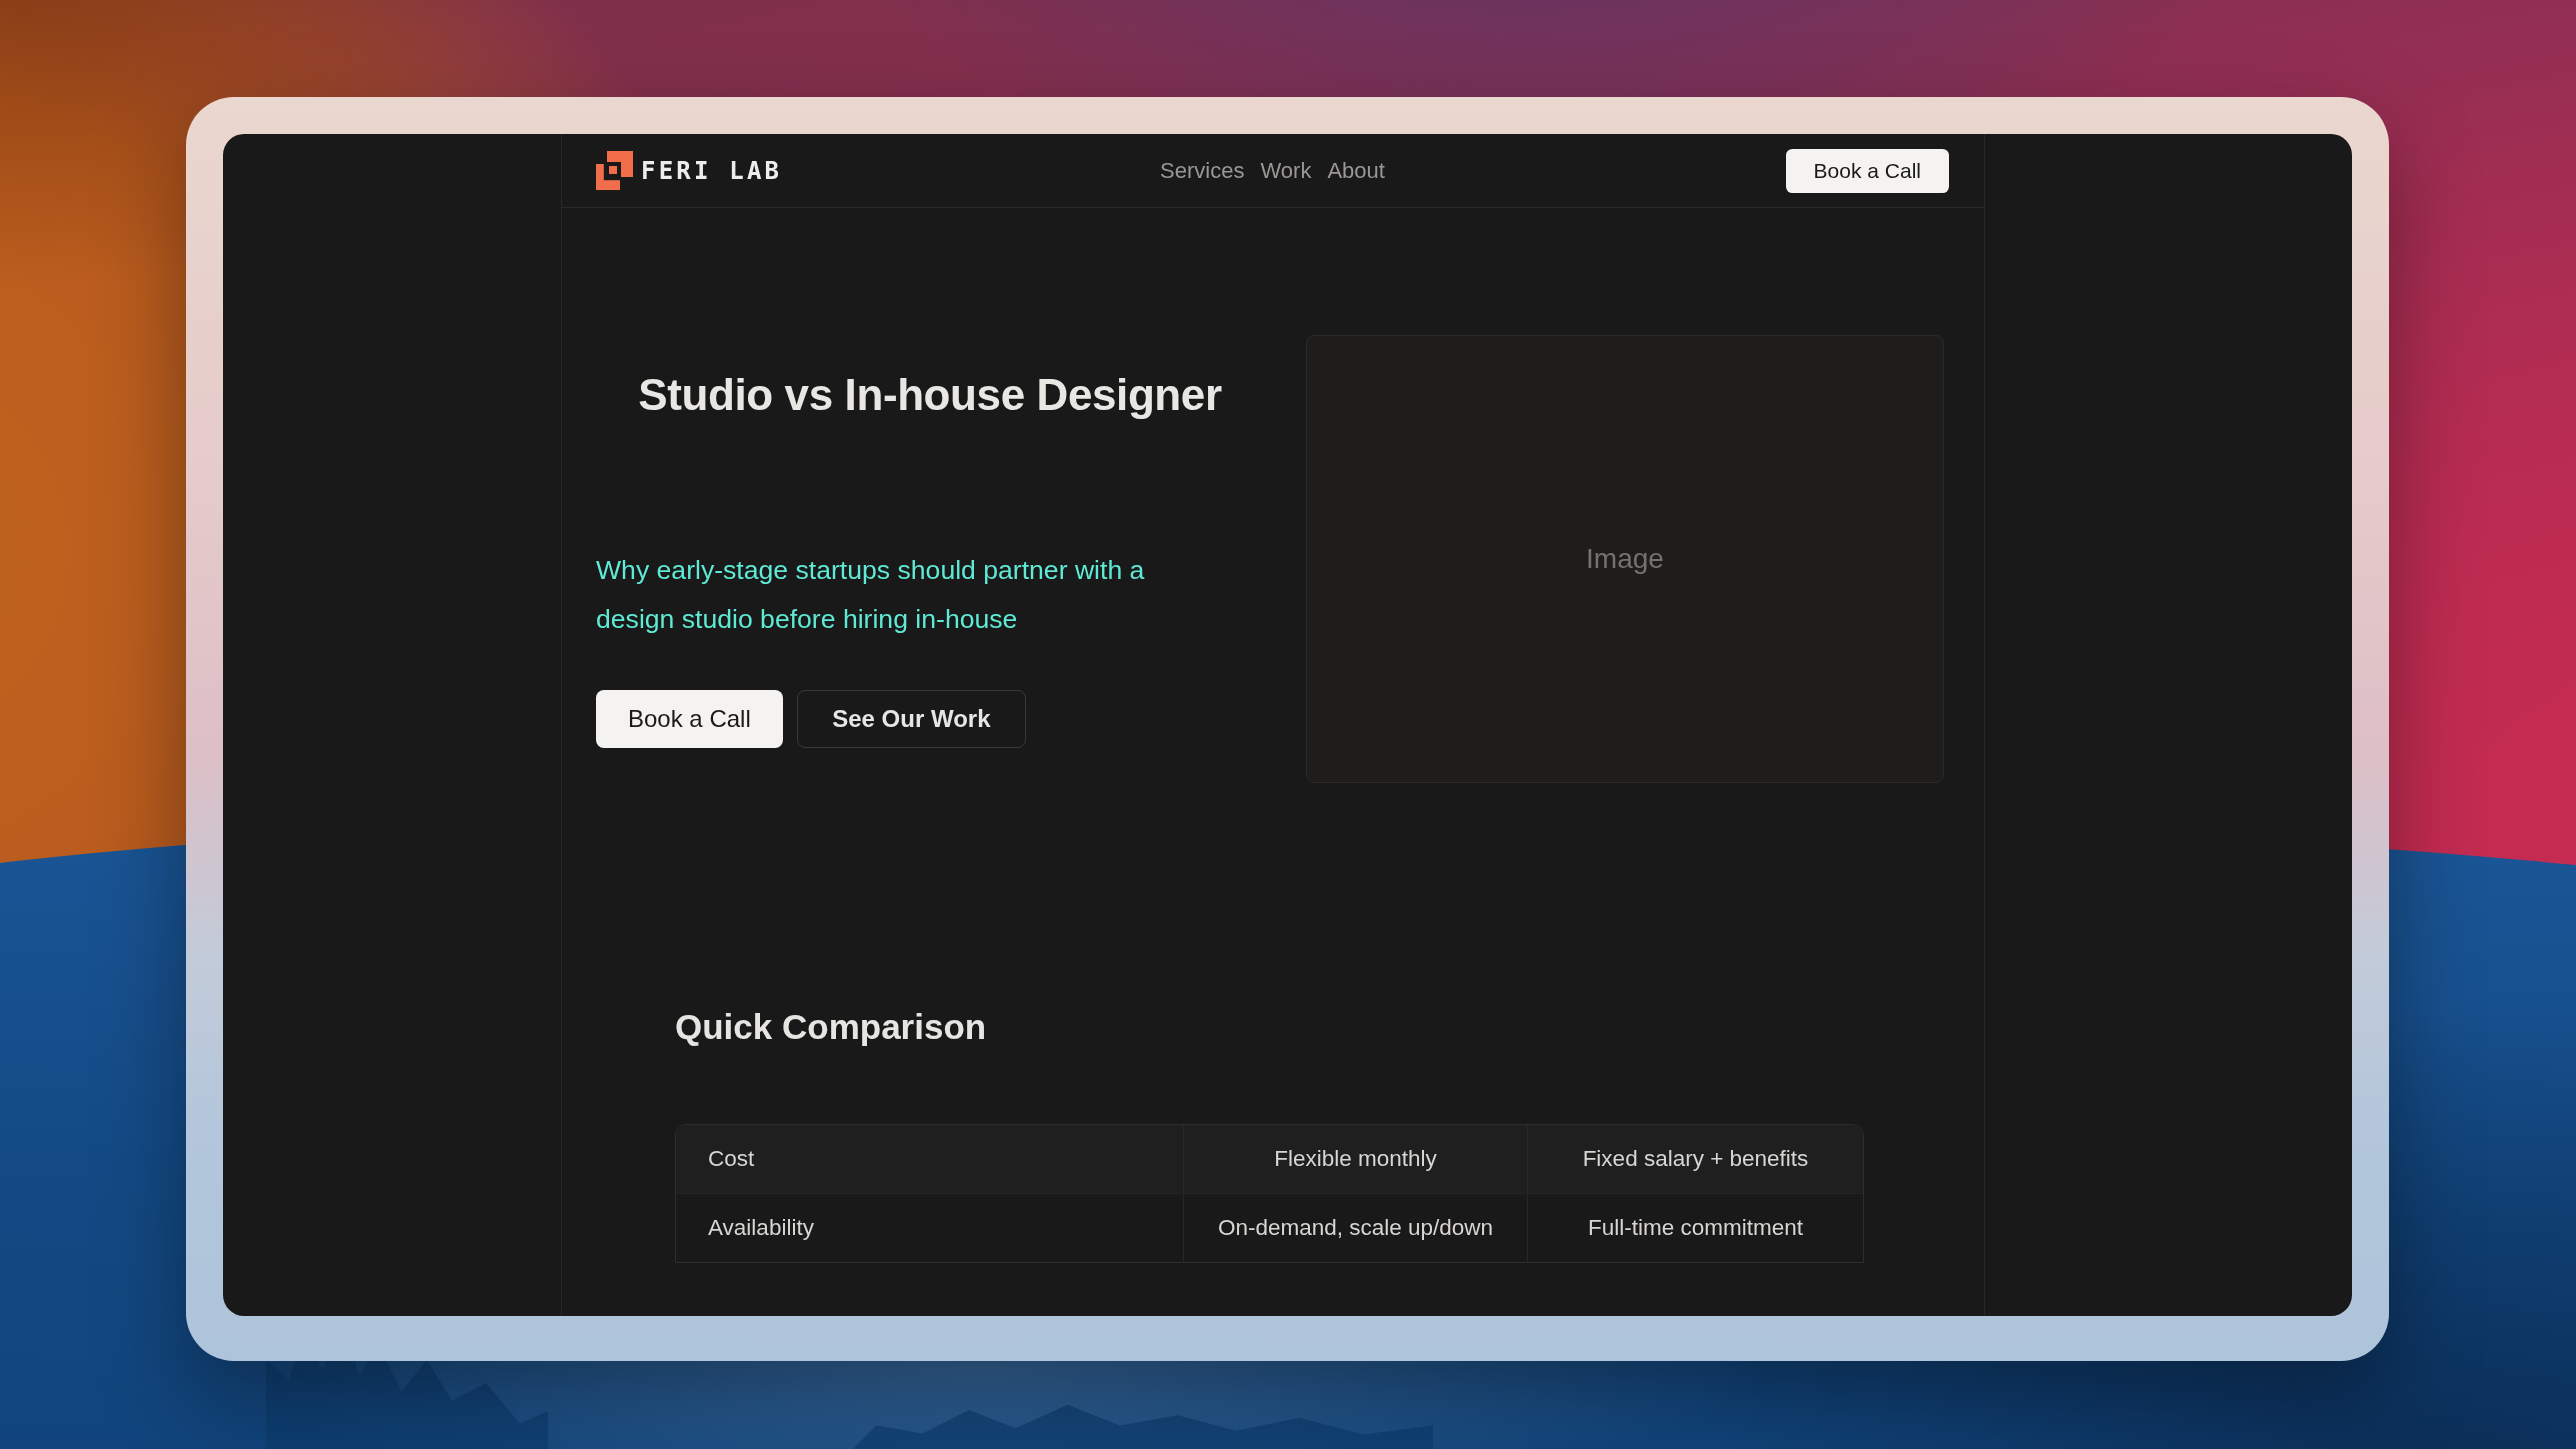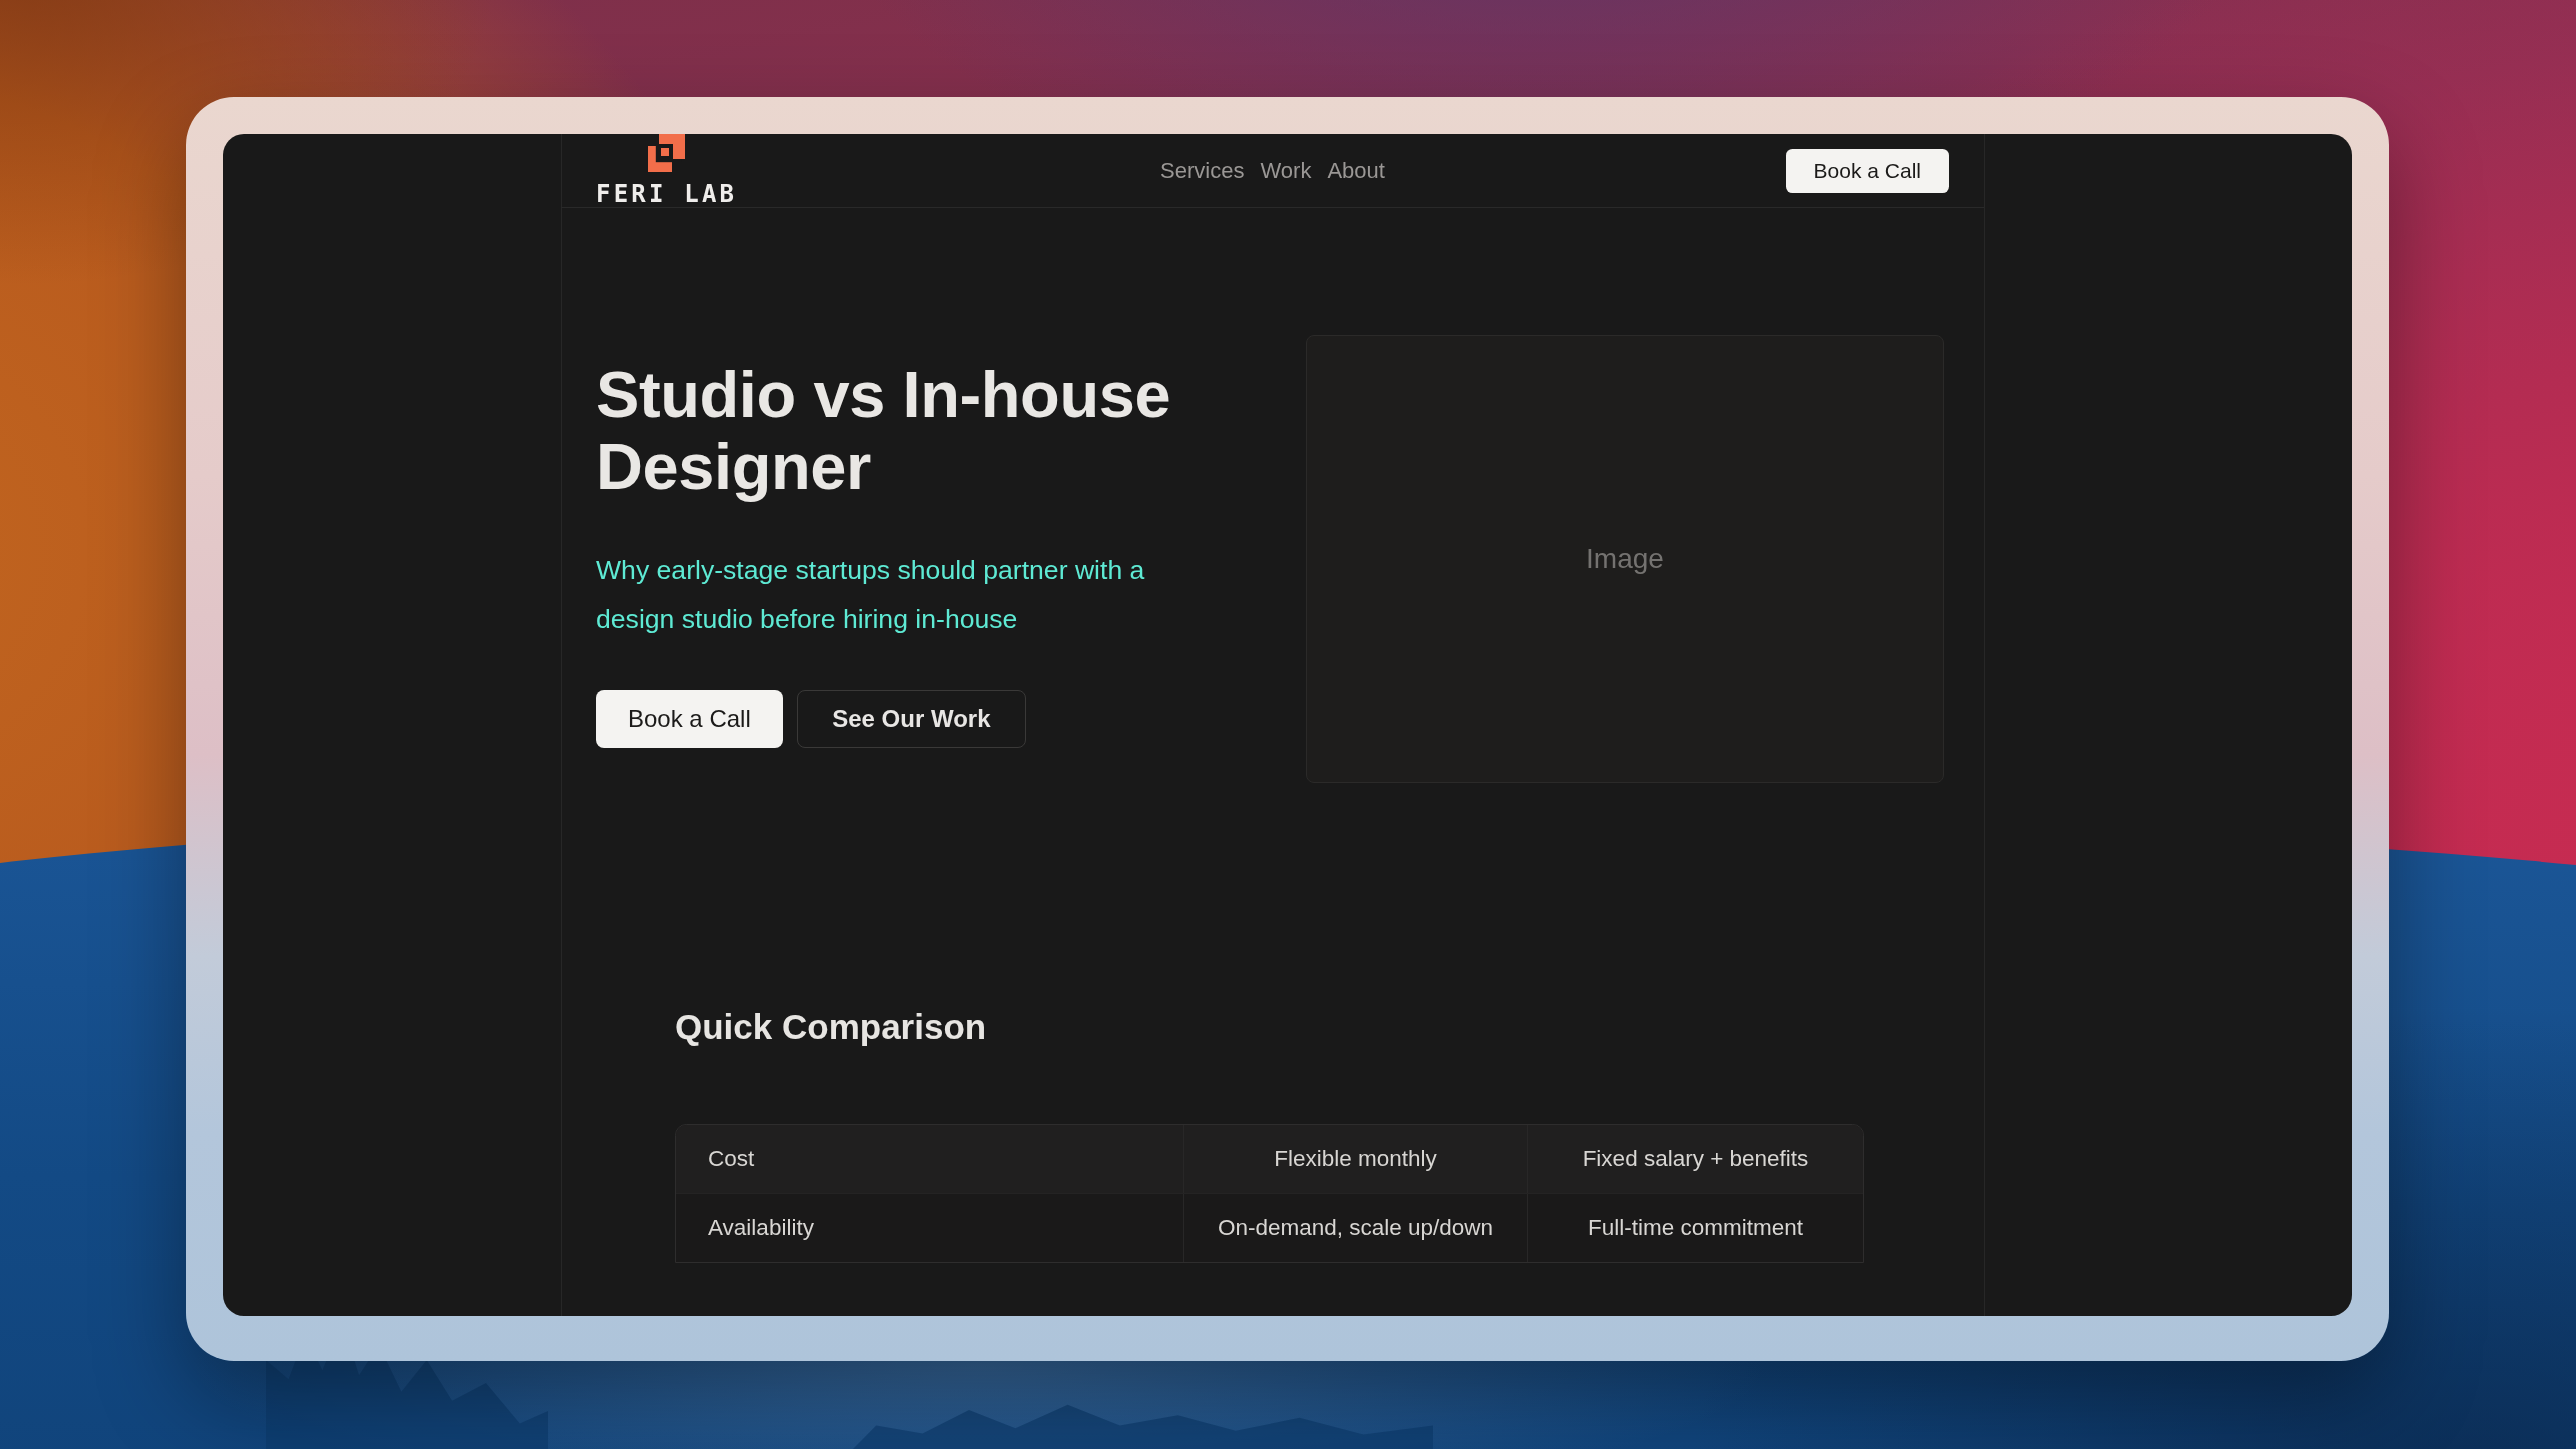"FERI LAB" .logo { flex-direction: column -> none }
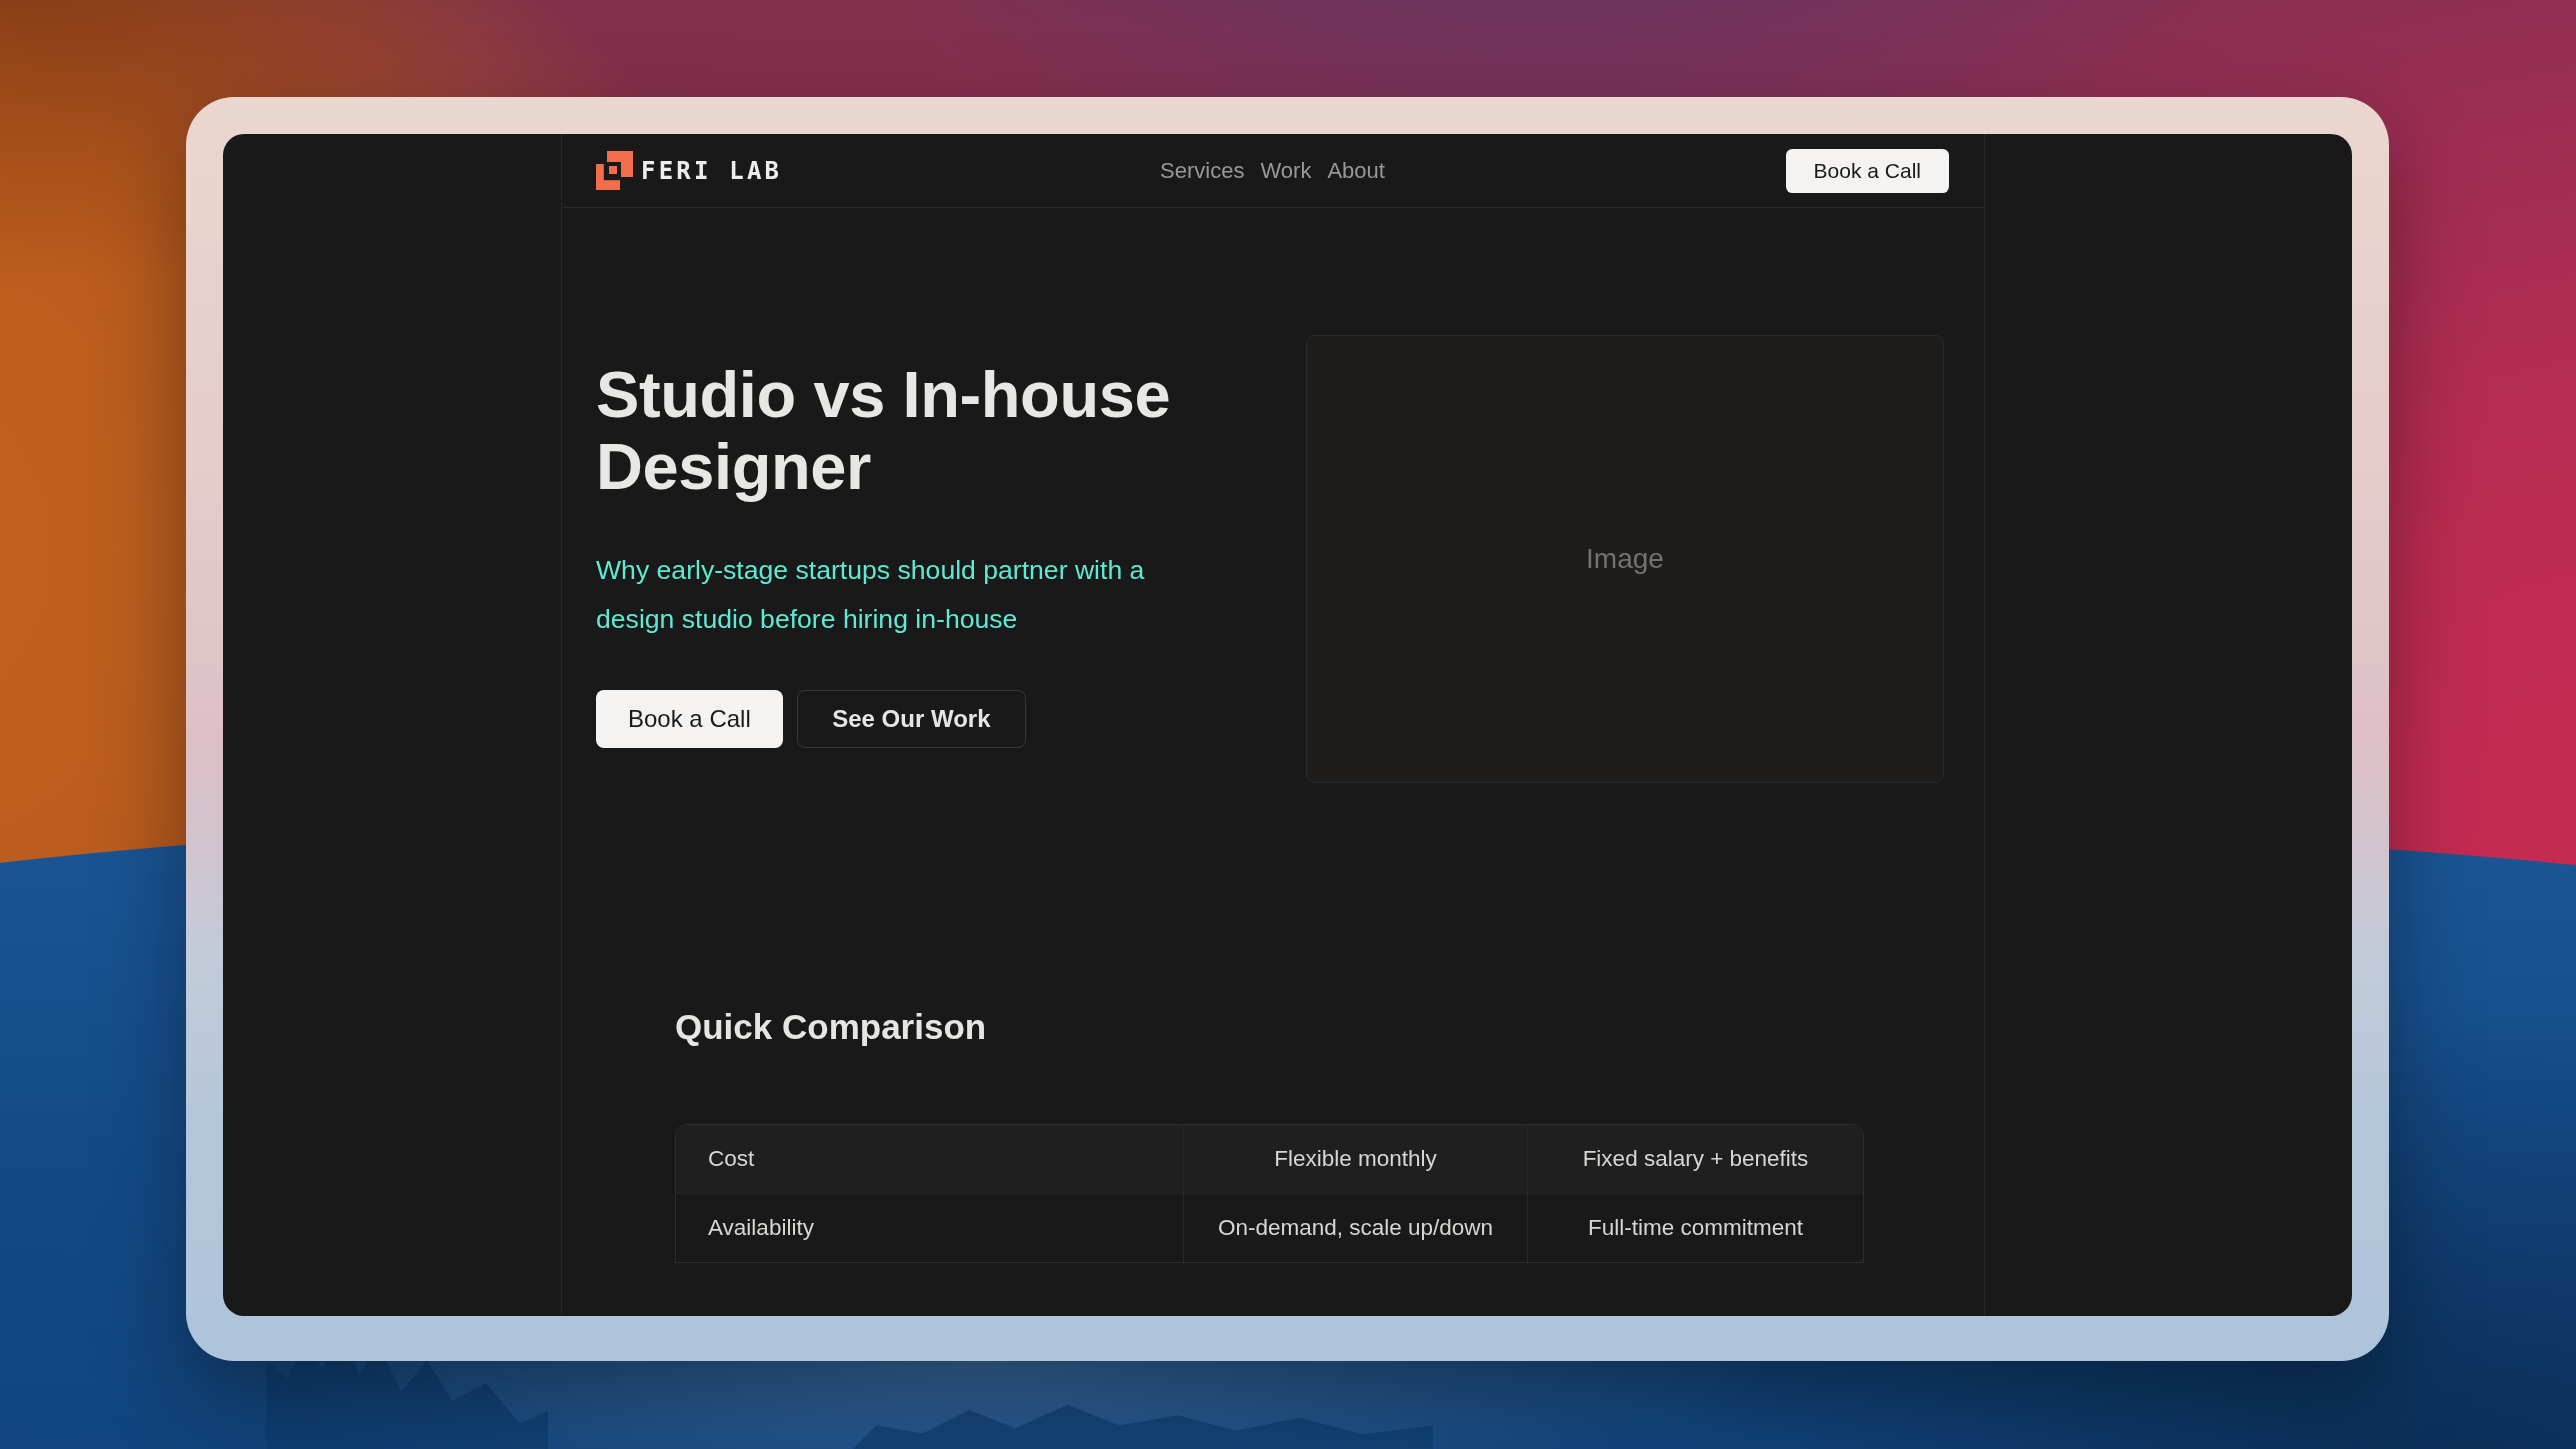"Studio vs In-house Designer" .hero-title { font-size: 65px -> 44px; text-align: none -> center }
